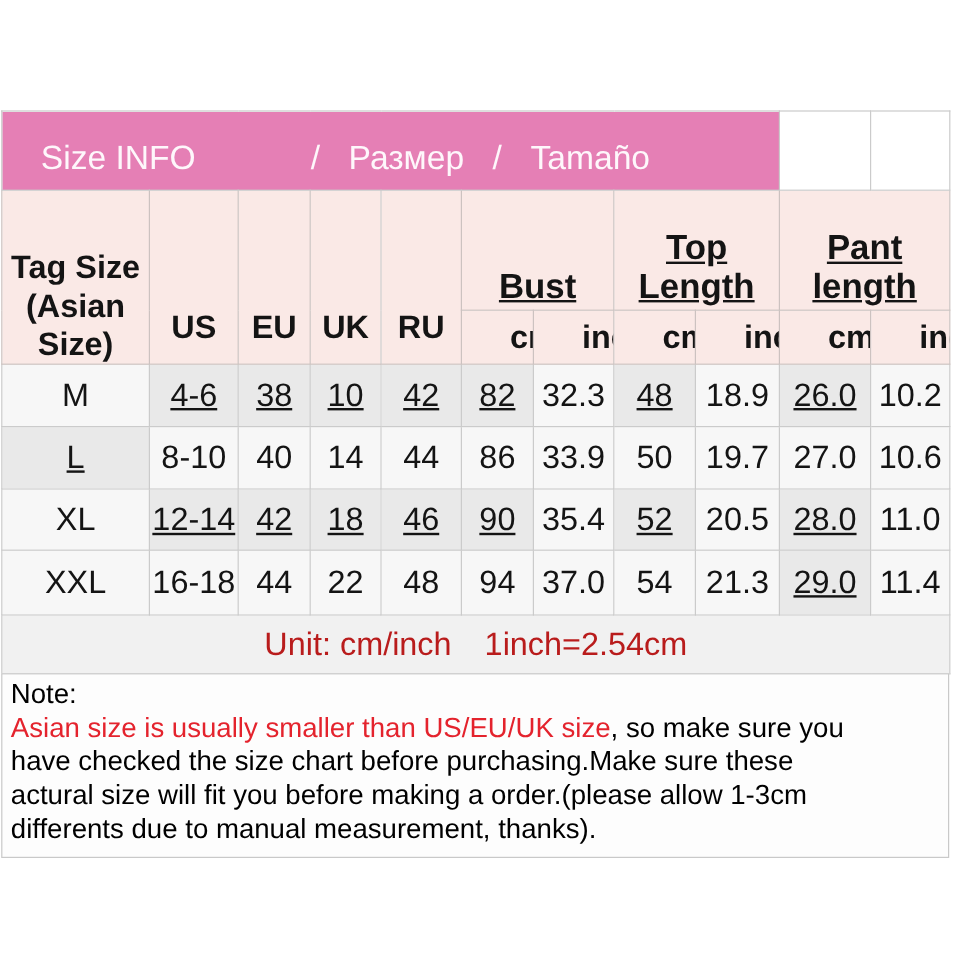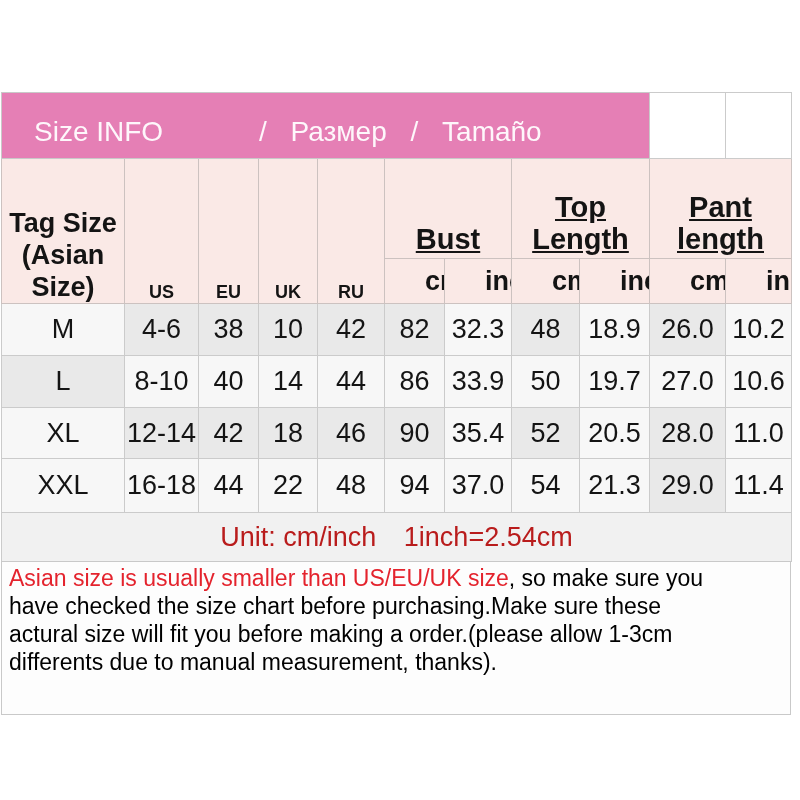"US" .size-col { font-size: 18px -> 27px; padding-bottom: 0 -> 14px }
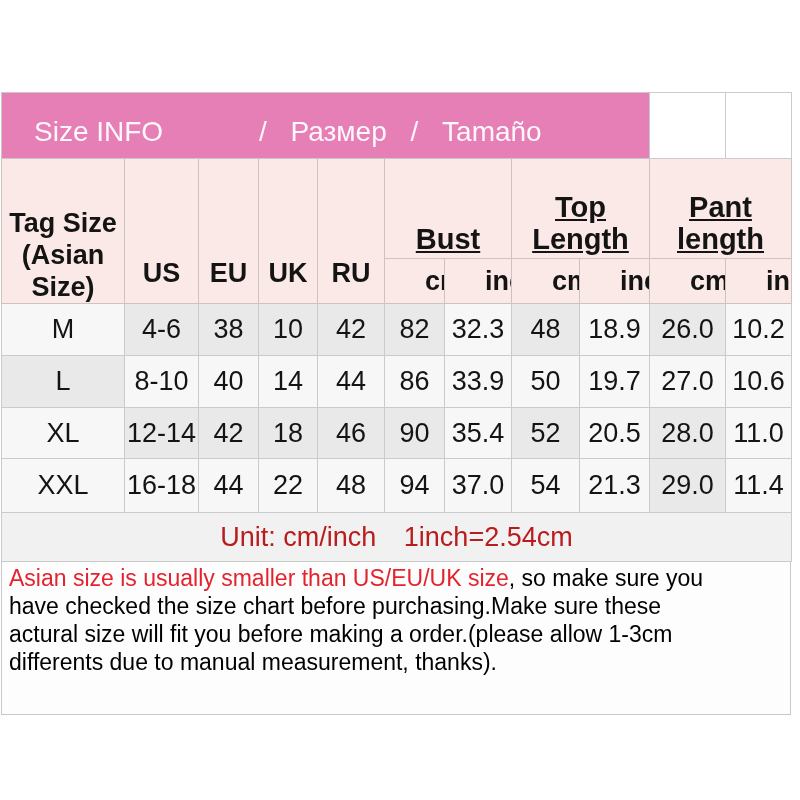"4-6" .c-g { text-decoration: none -> underline }
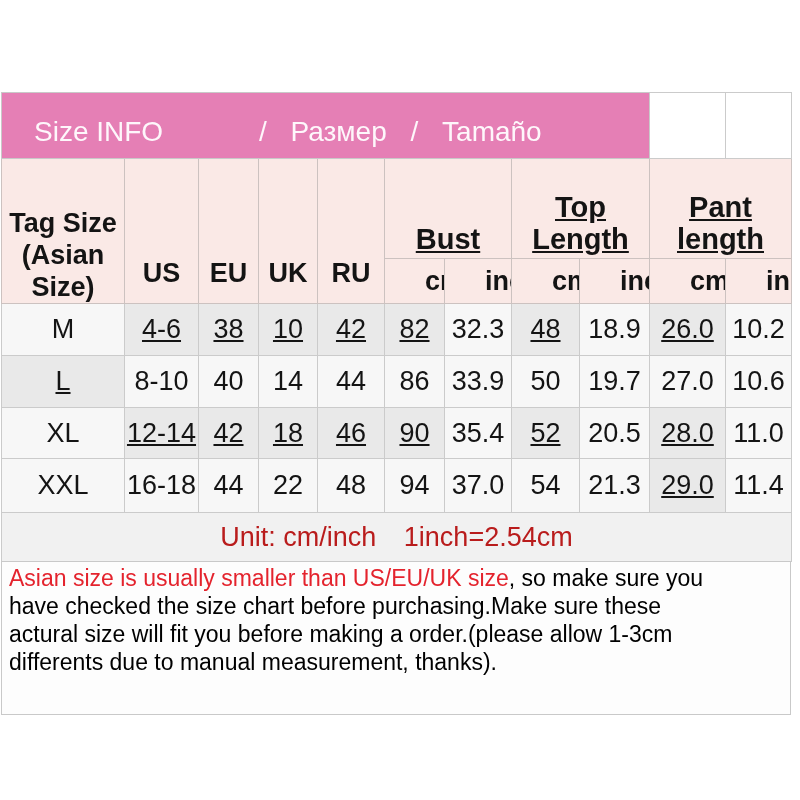"Note:" div.note-line { html: none -> <div>Note:</div> }
